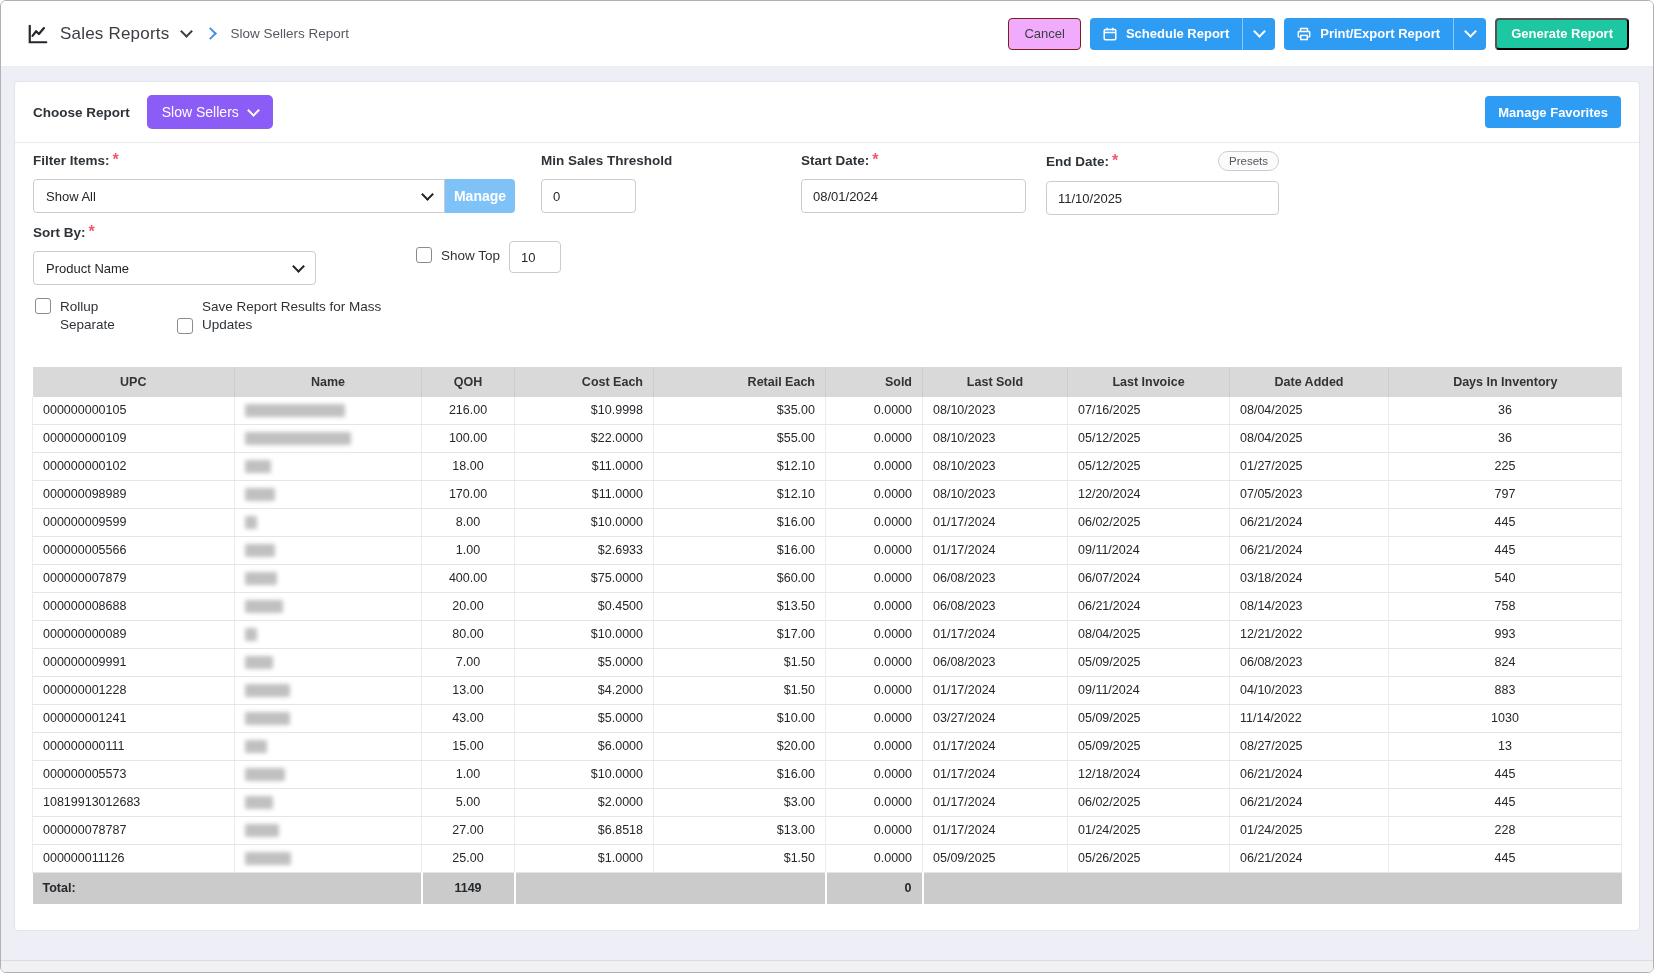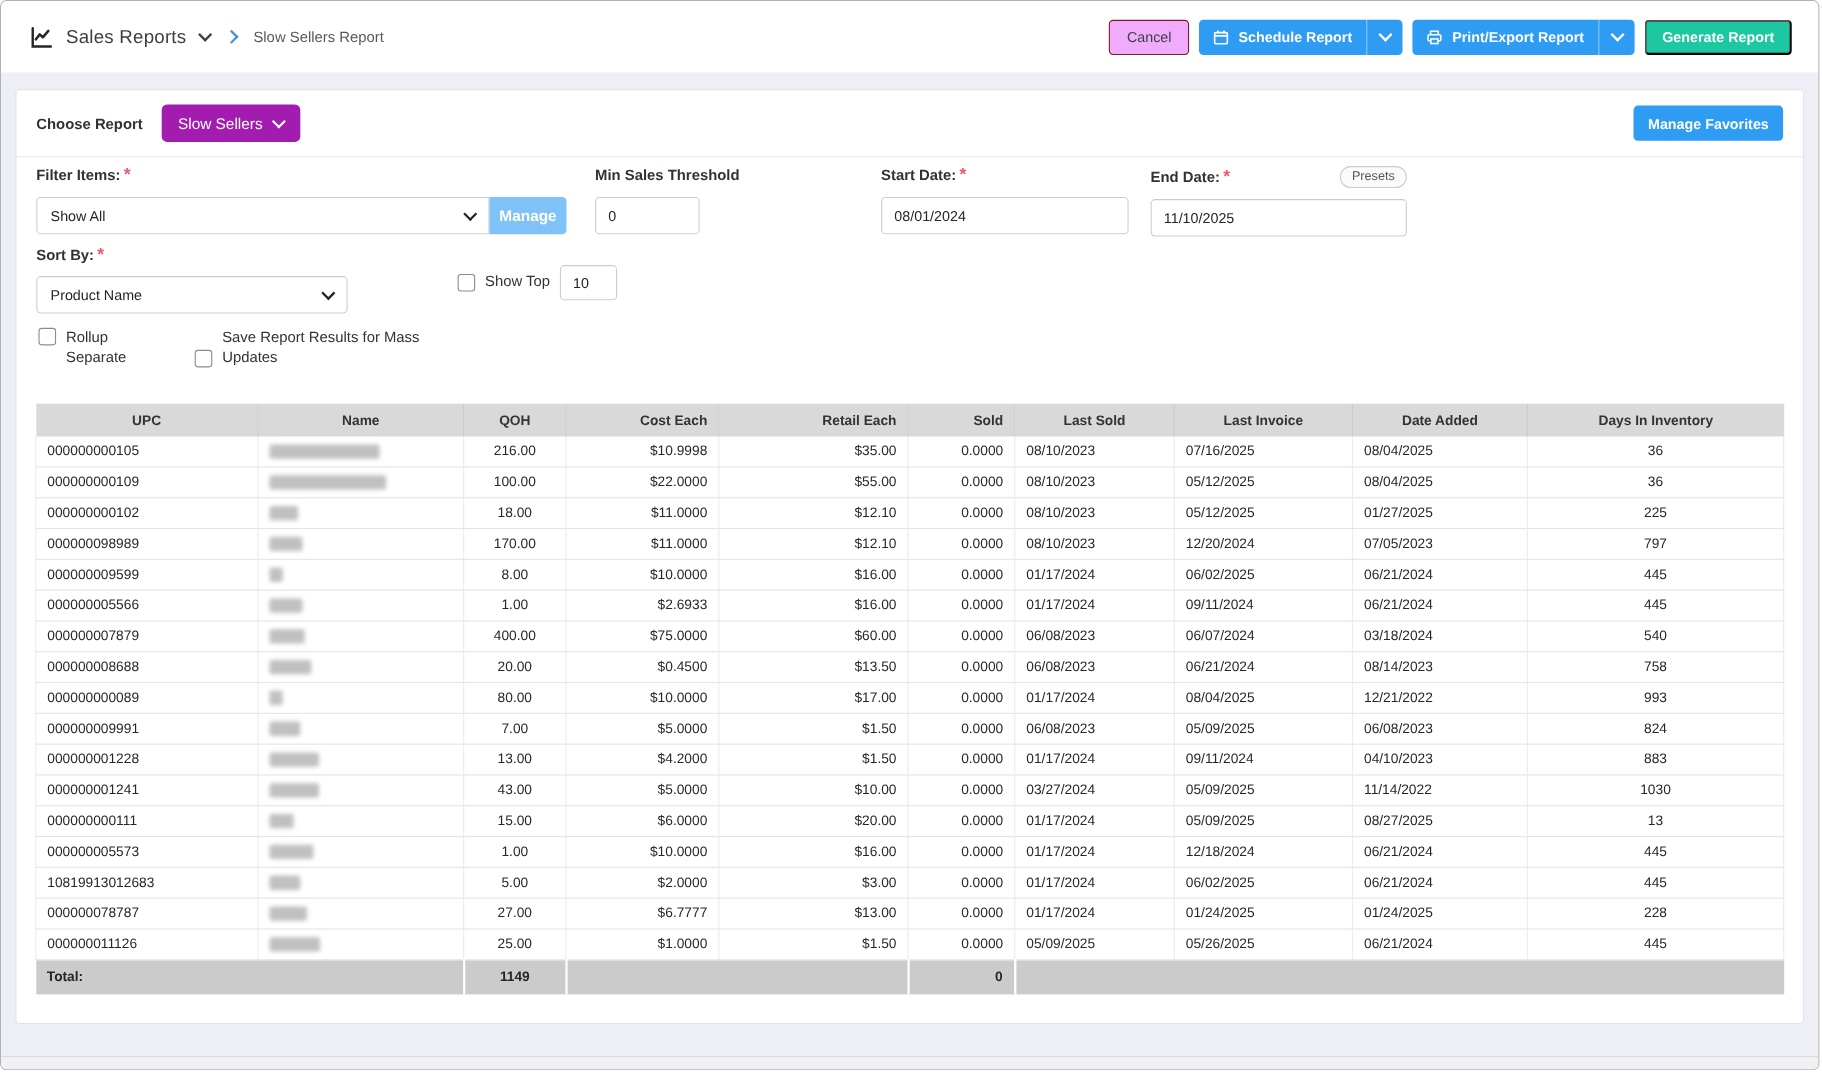"Slow Sellers" .btn-report { background: #a21caf -> #8b5cf6 }
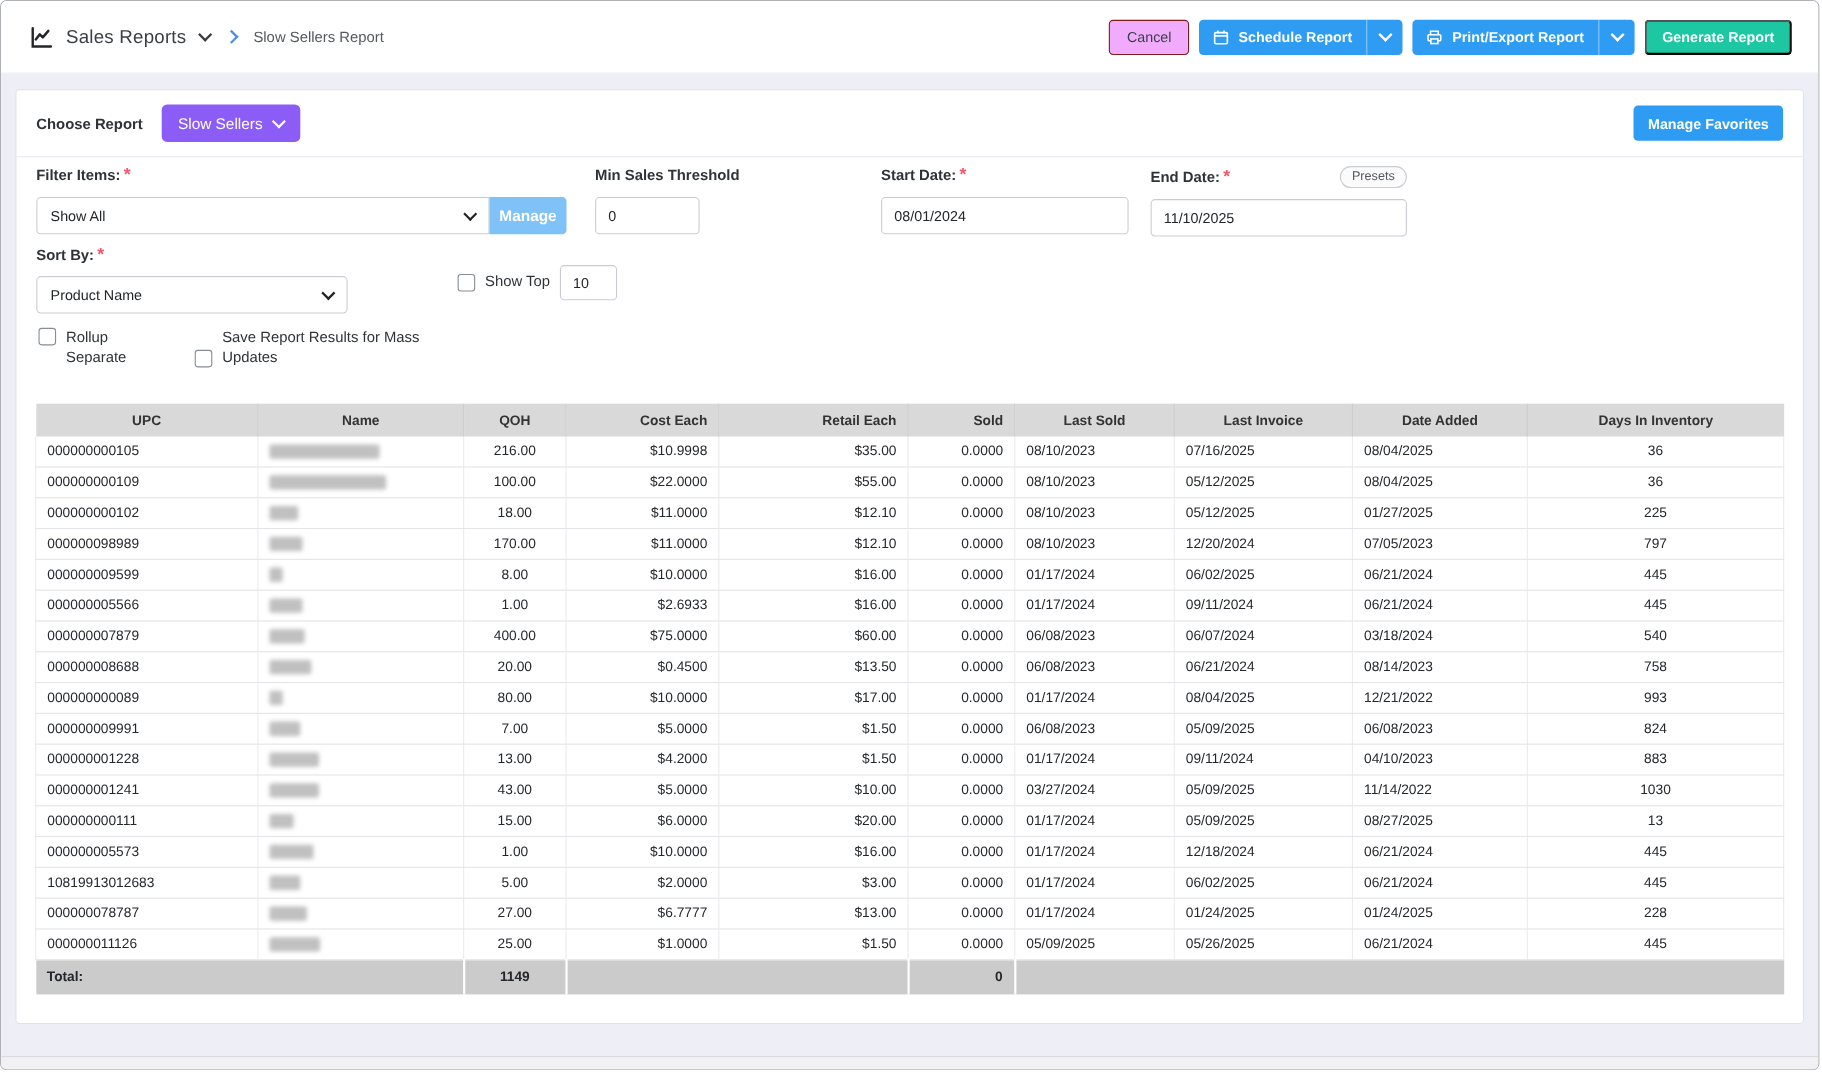"Show Top" .fg-showtop { align-items: flex-end -> flex-start }
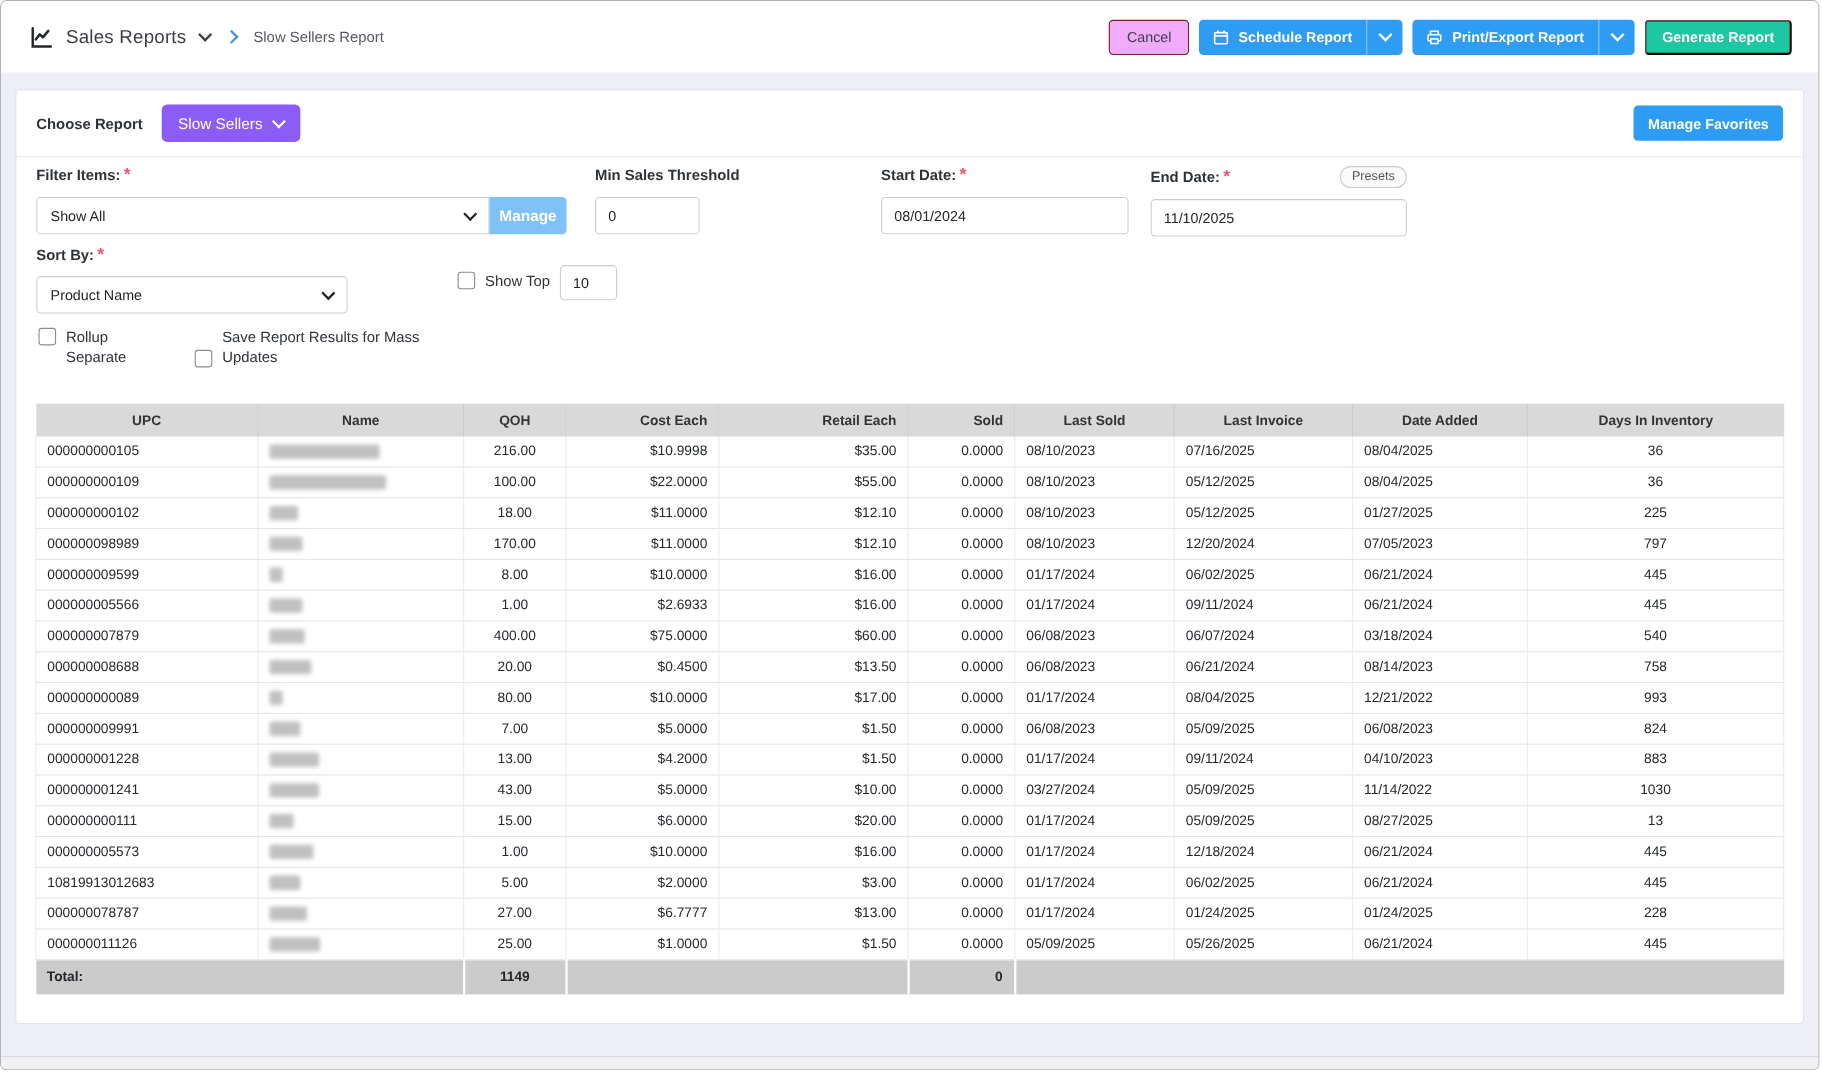"$6.7777" td.al-r { text: $6.7777 -> $6.8518 }
